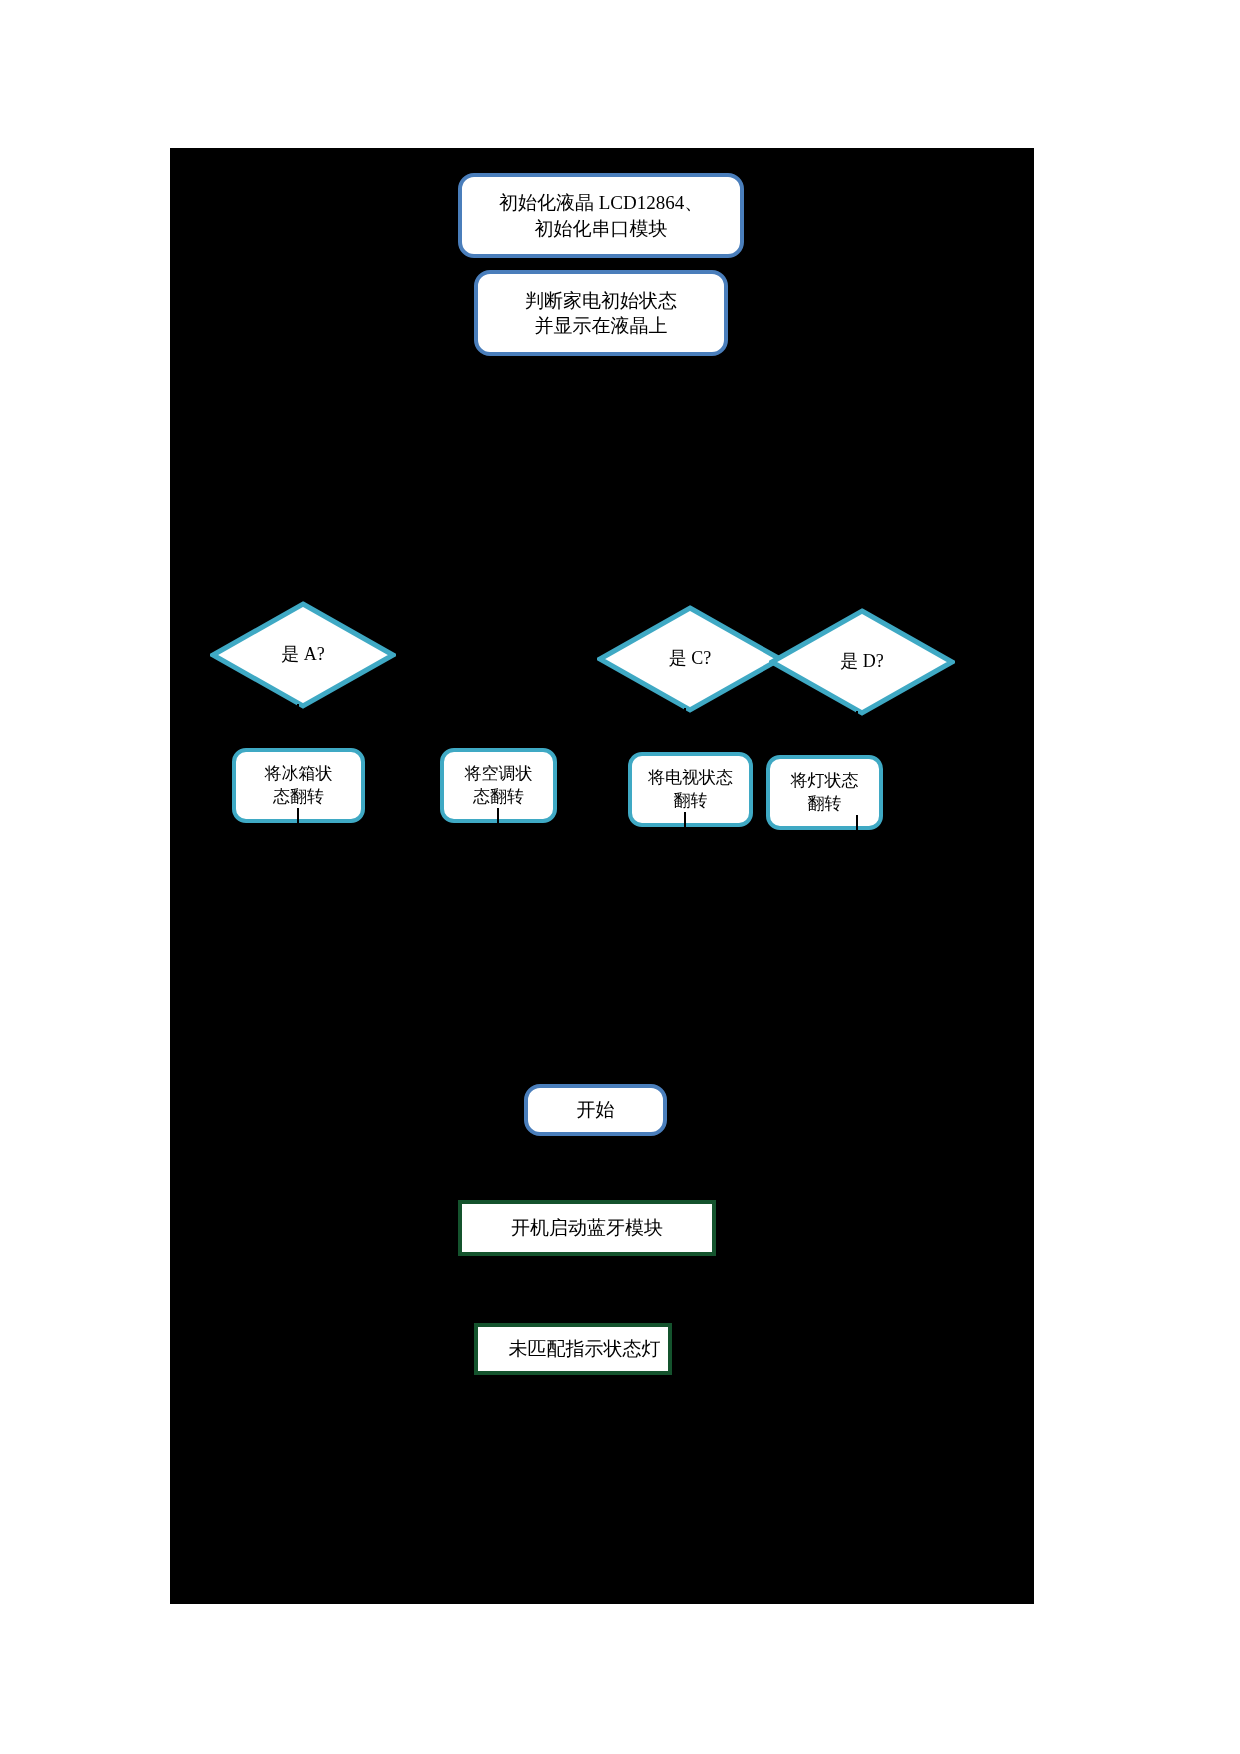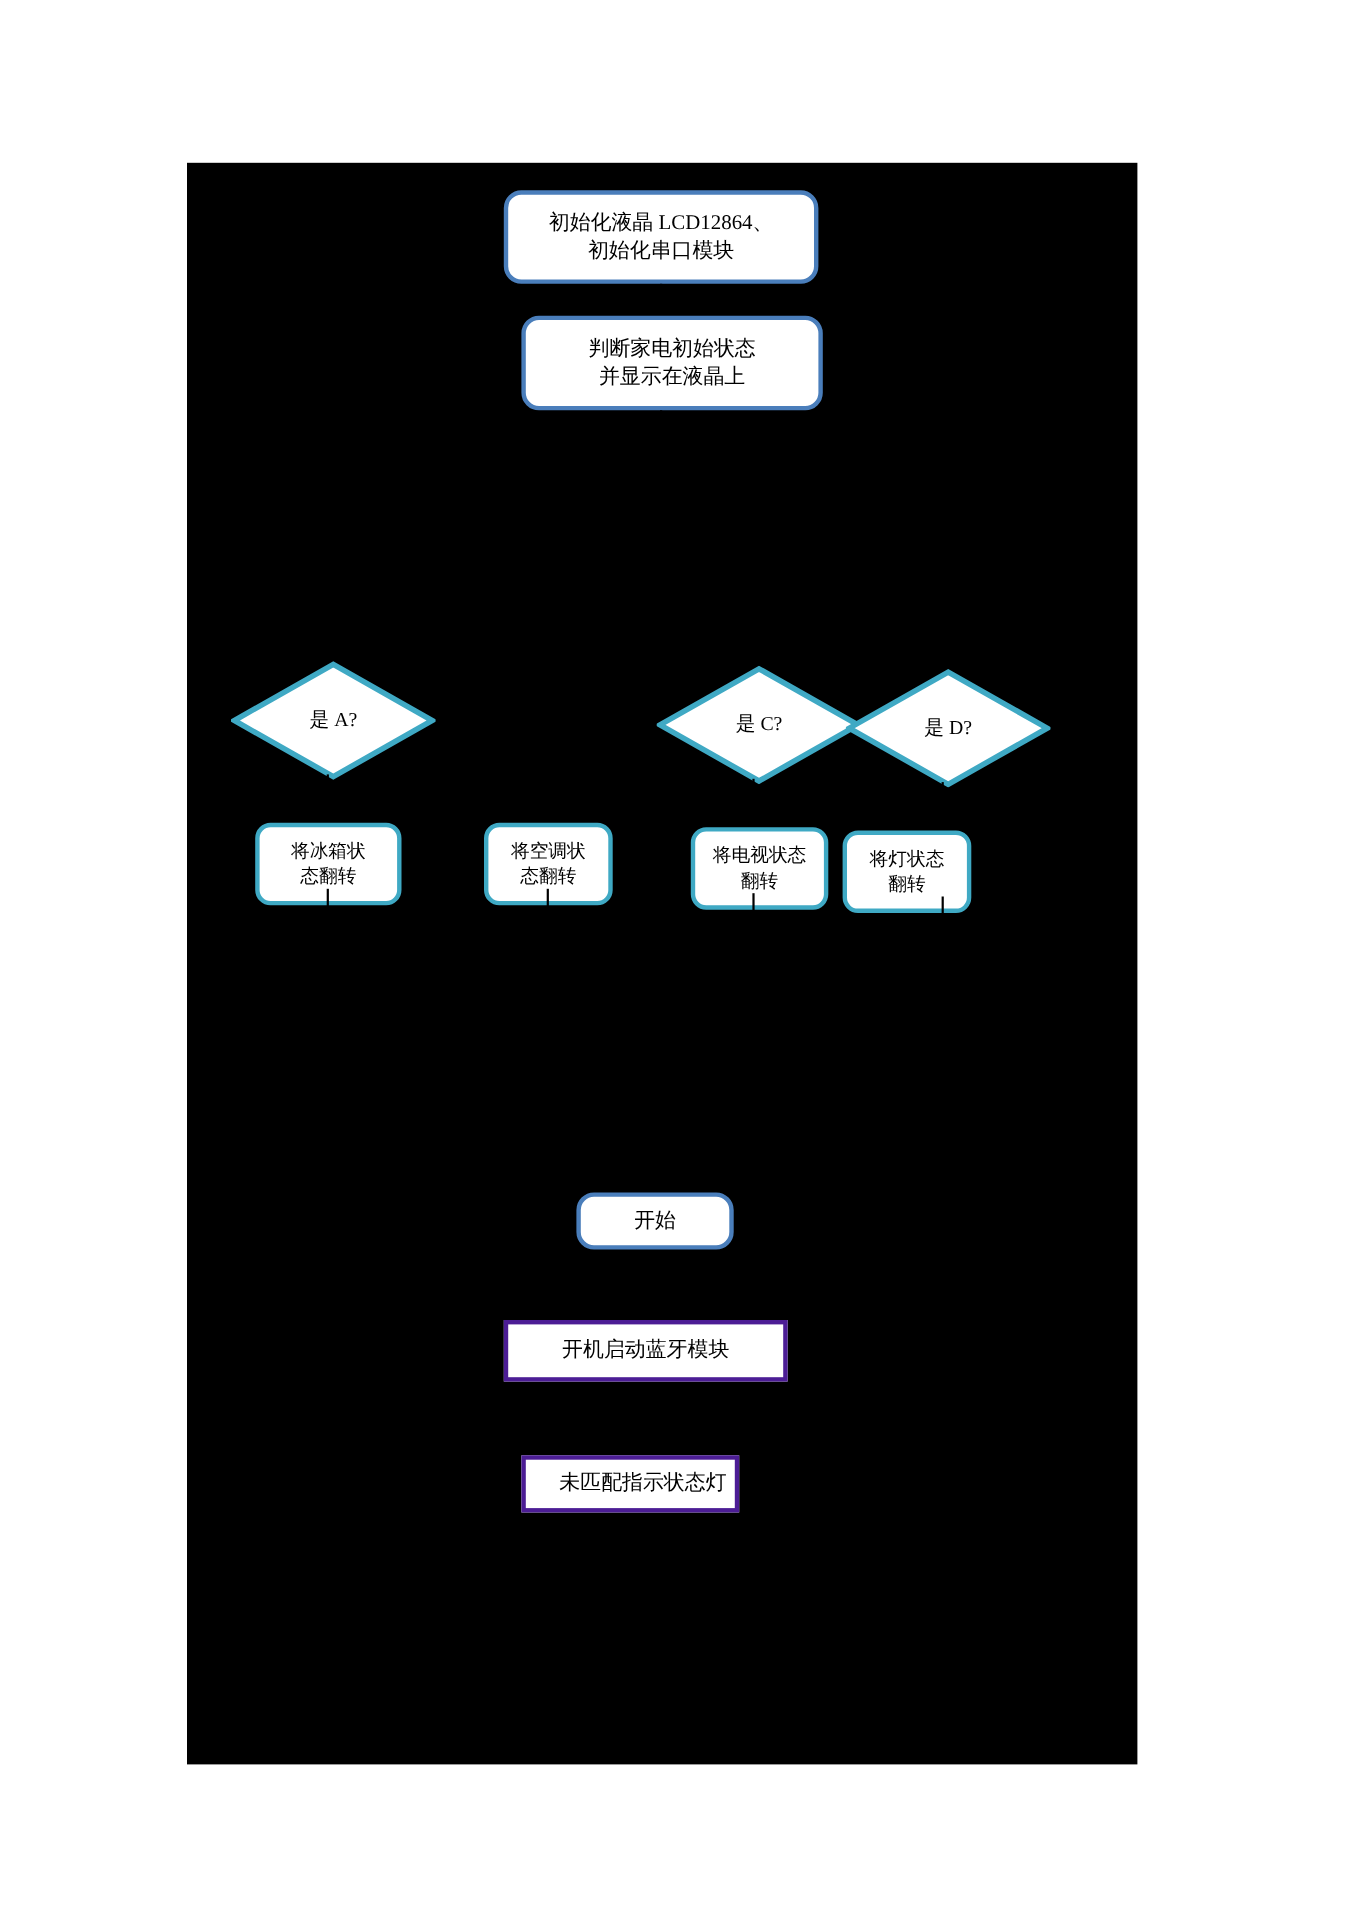"判断家电初始状态" div.node { top: 139px -> 122px; width: 274px -> 254px }
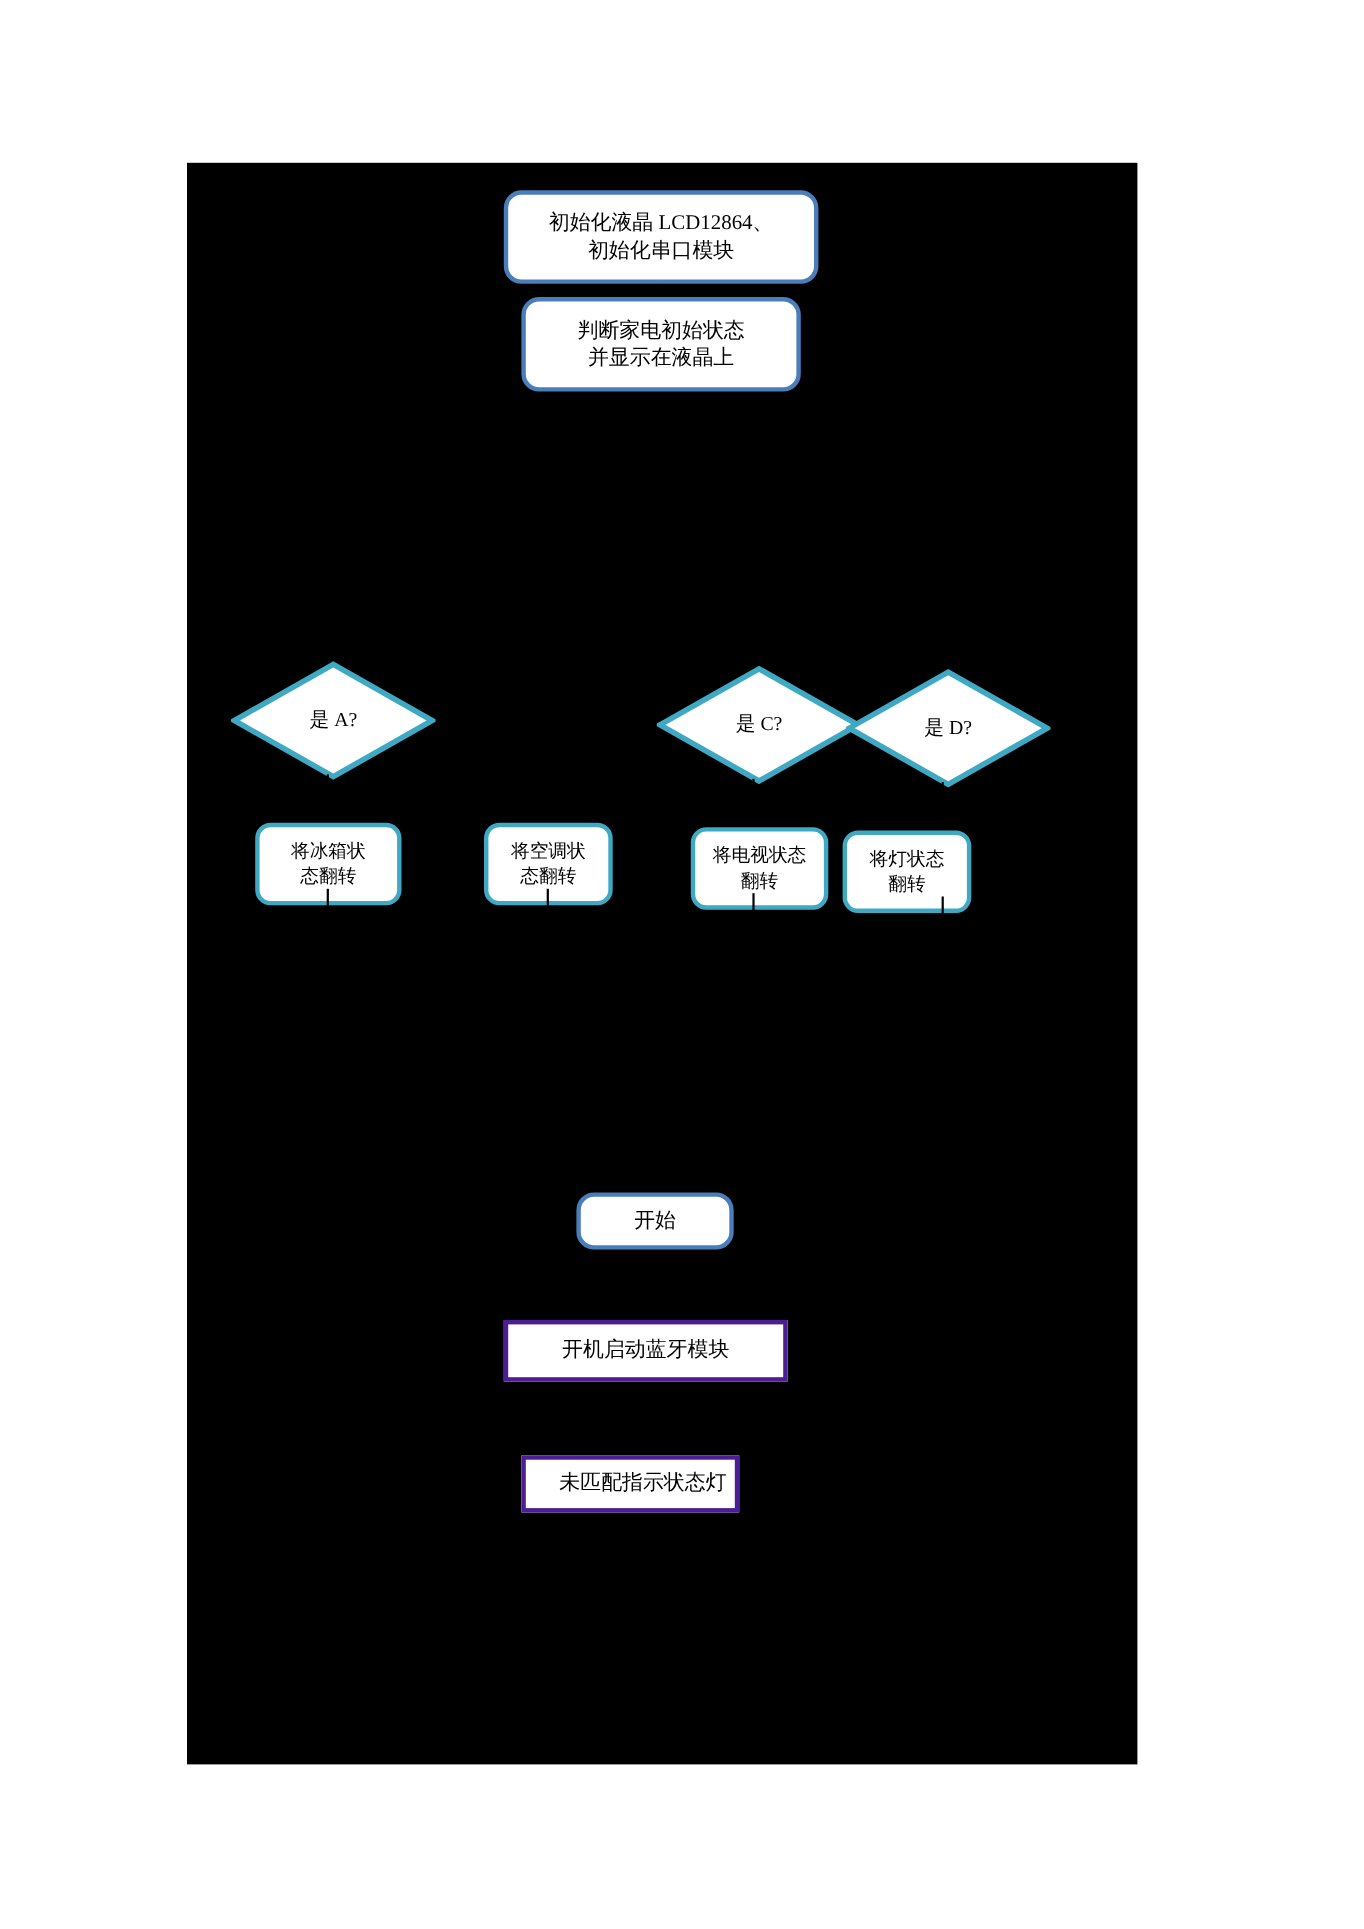"开机启动蓝牙模块" .rectbox { border: 4px solid #4c1d95 -> 4px solid #14532d }
